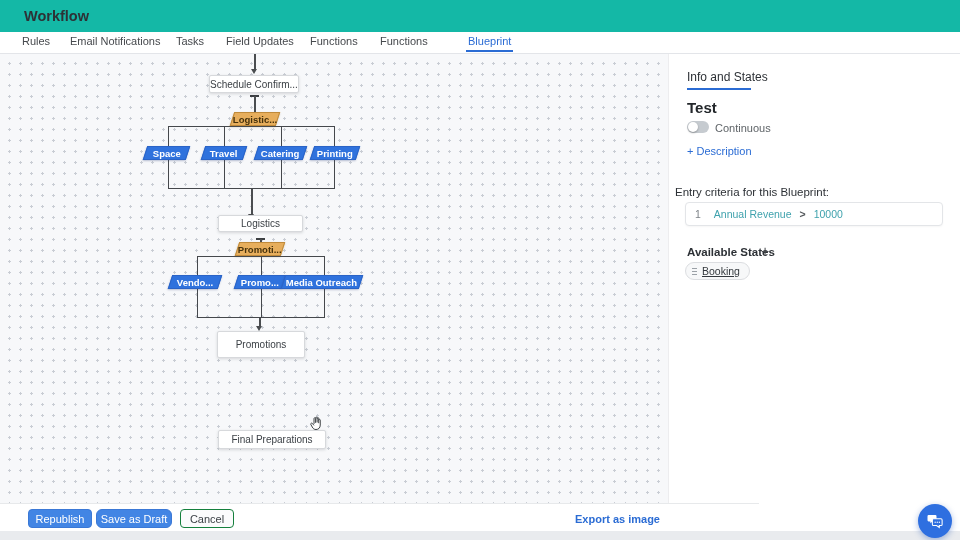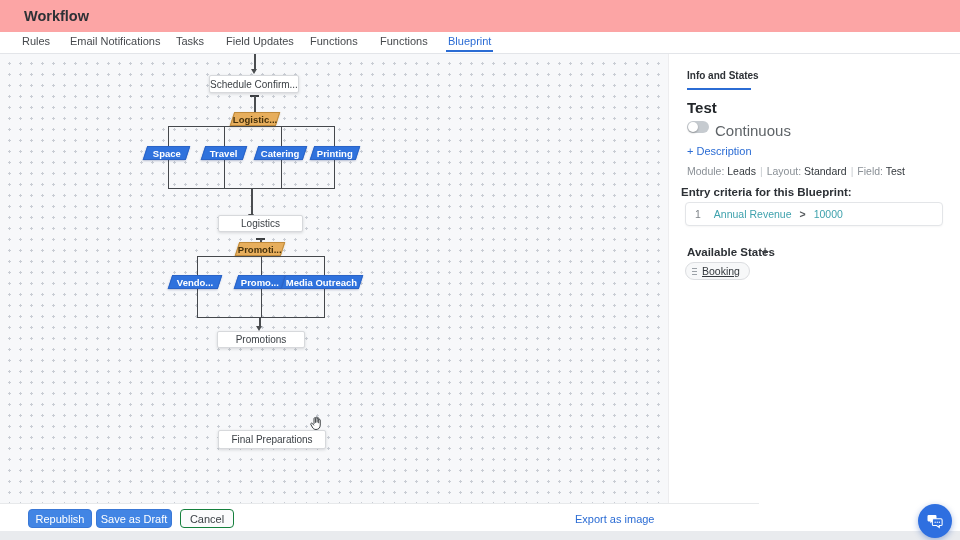"Workflow" #header { background: #fca5a5 -> #14b8a6 }
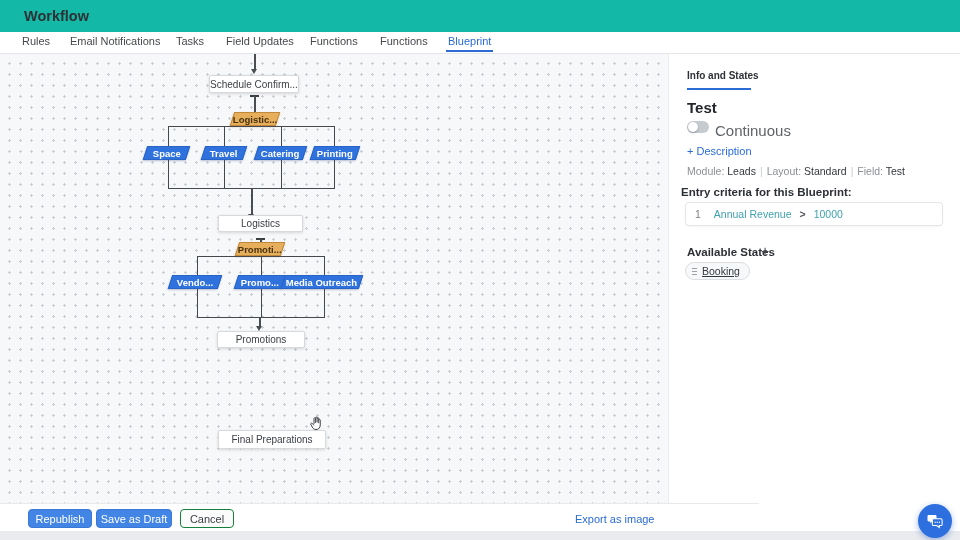"Blueprint" .tab.active { margin-left: none -> 20px }
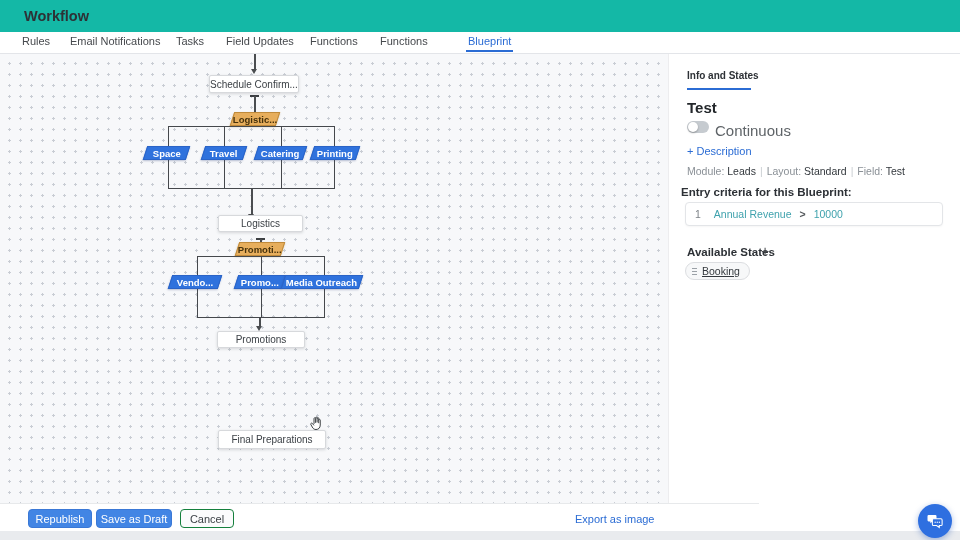"Info and States" #sb-tab { font-size: 10px -> 12px; font-weight: 700 -> 400 }
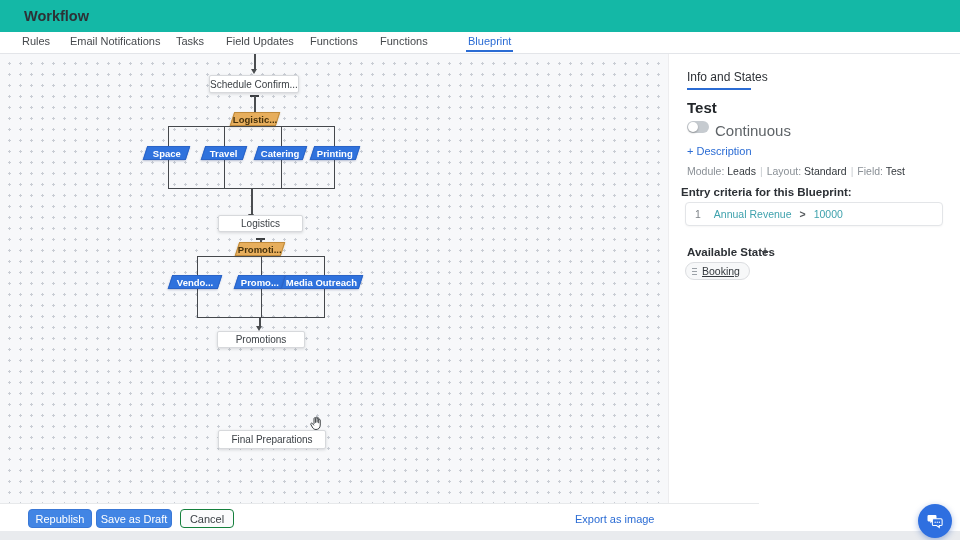"Continuous" #toggle-label { font-size: 15px -> 11px }
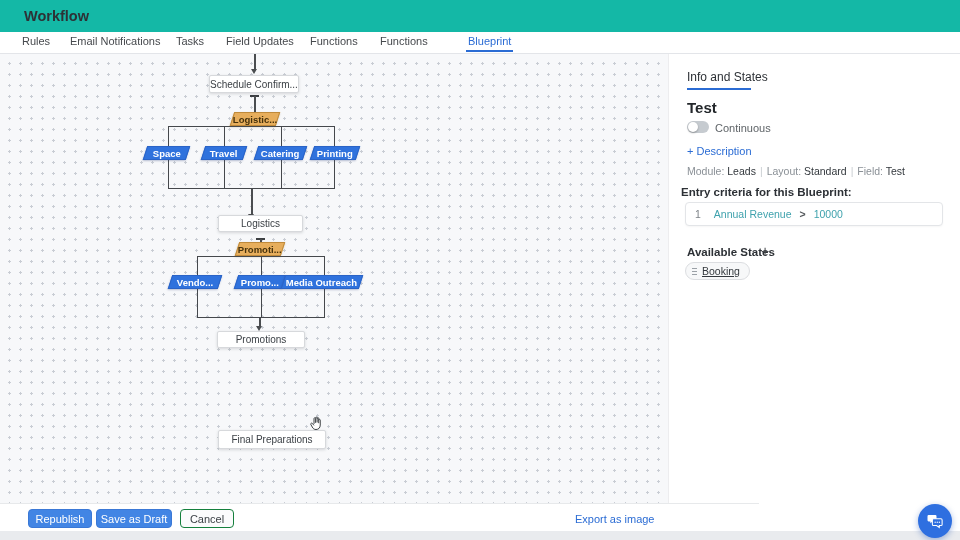"Module: Leads | Layout: Standard" div { html: <div> <span>Module:</span> <span>Leads</span><span>|</span><span>Layout:</span> <span>Standard</span><span>|</span><span>Field:</span> <span>Test</span> </div> -> none }
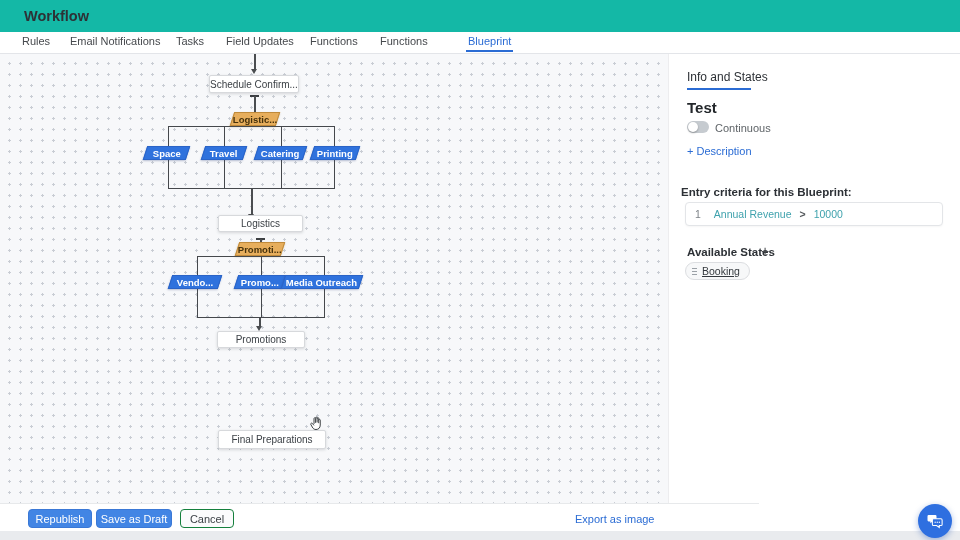"Entry criteria for this Blueprint:" #entry-heading { font-weight: 700 -> 400; left: 12px -> 6px }
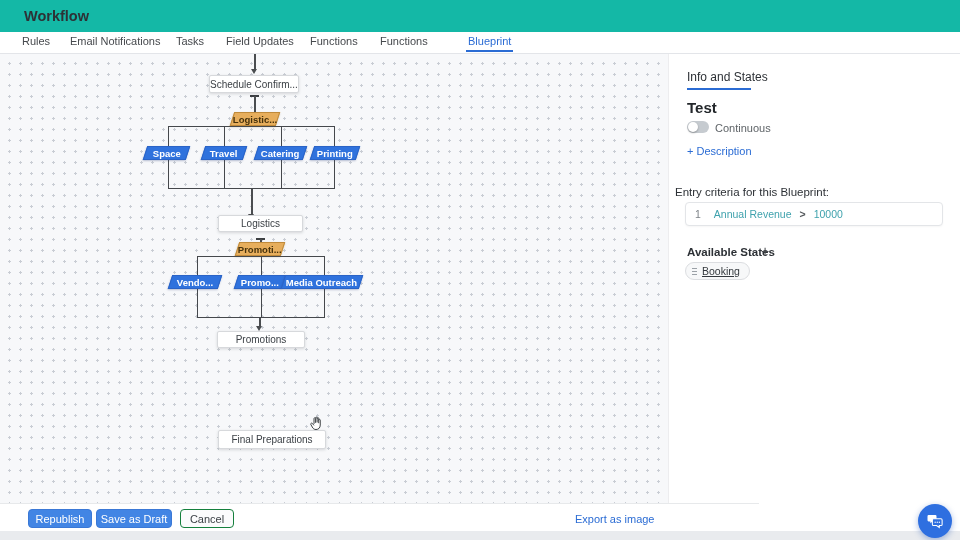"Promotions" div.pbox { height: 17px -> 27px }
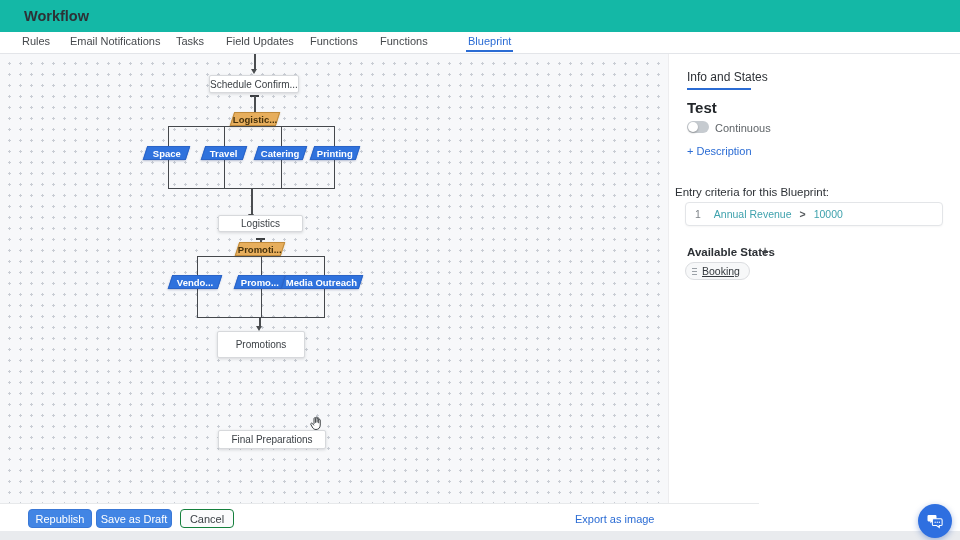"Save as Draft" #btn-savedraft { border-radius: none -> 6px }
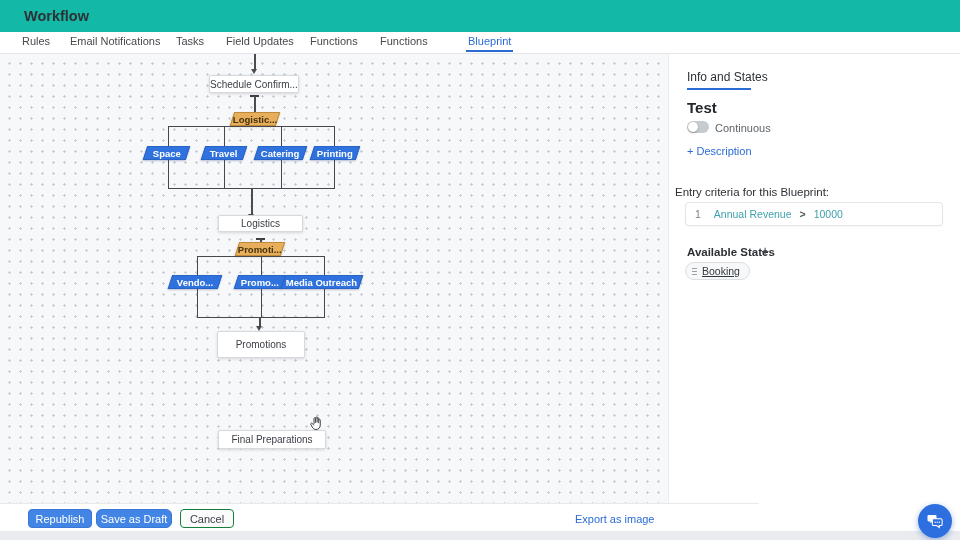"Export as image" #export-link { font-weight: 400 -> 700 }
